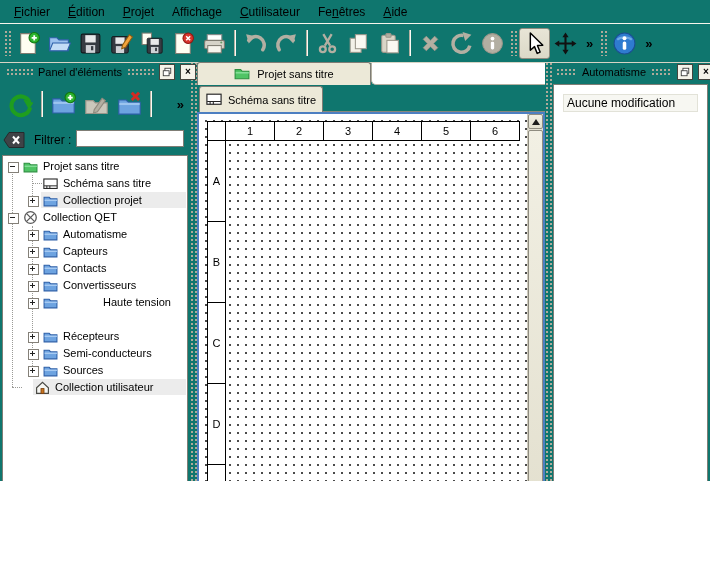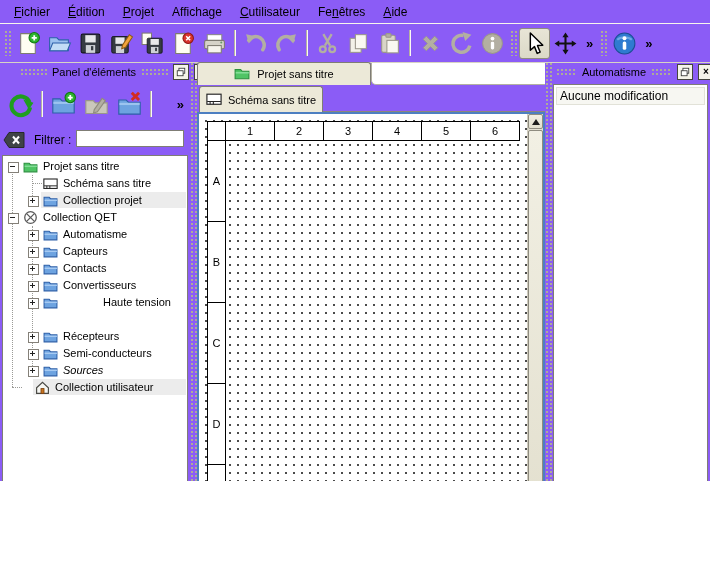"Fichier" #app { background: #8b5cf6 -> #0f766e }
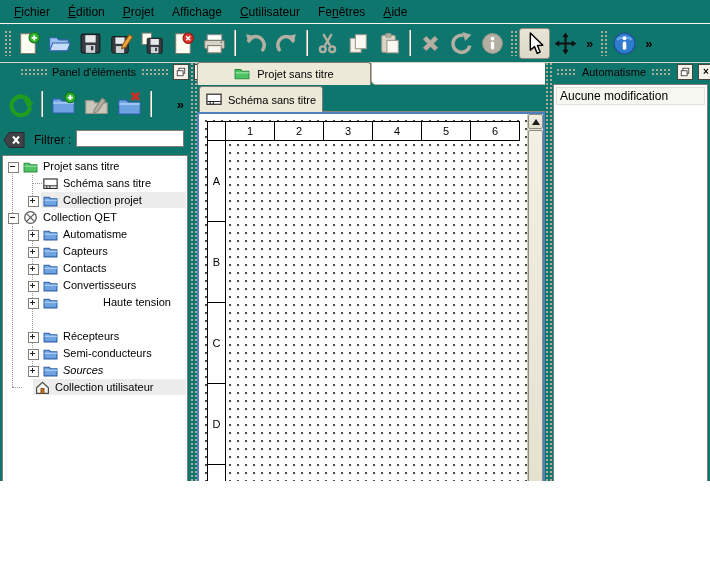"Panel d'éléments" div.dtitle { left: 16px -> 2px }
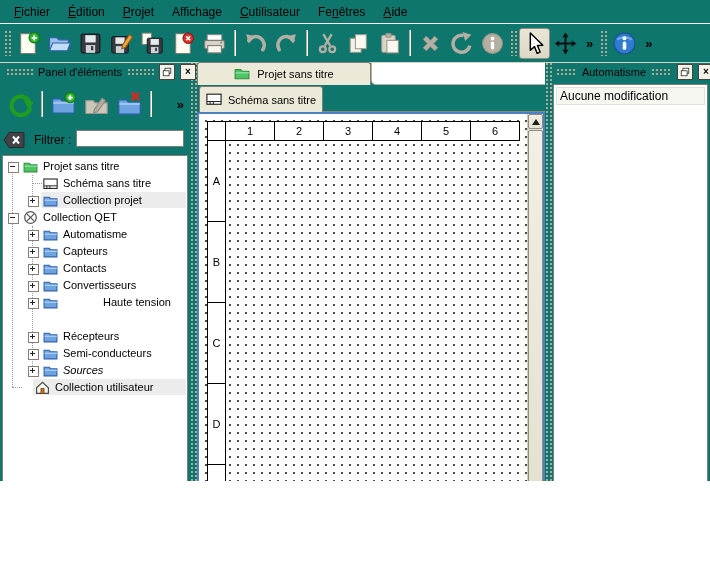"Aucune modification" .ritem { margin: 2px -> 9px }
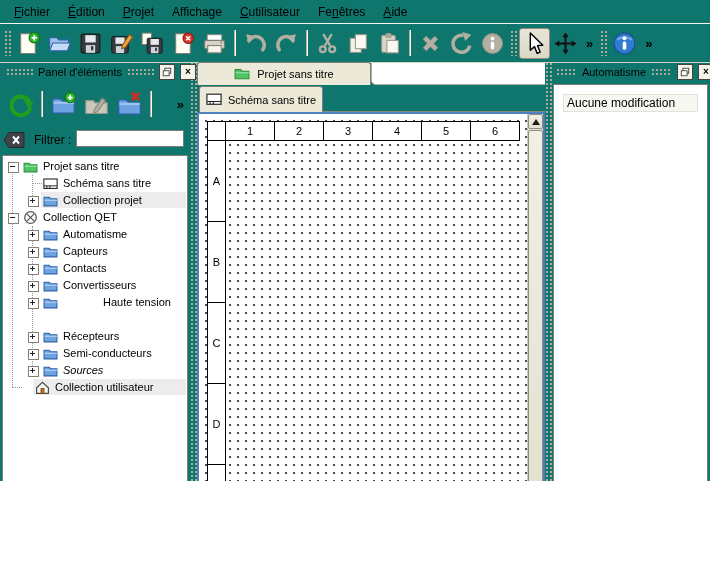"Sources" span.tlabel { font-style: italic -> none }
